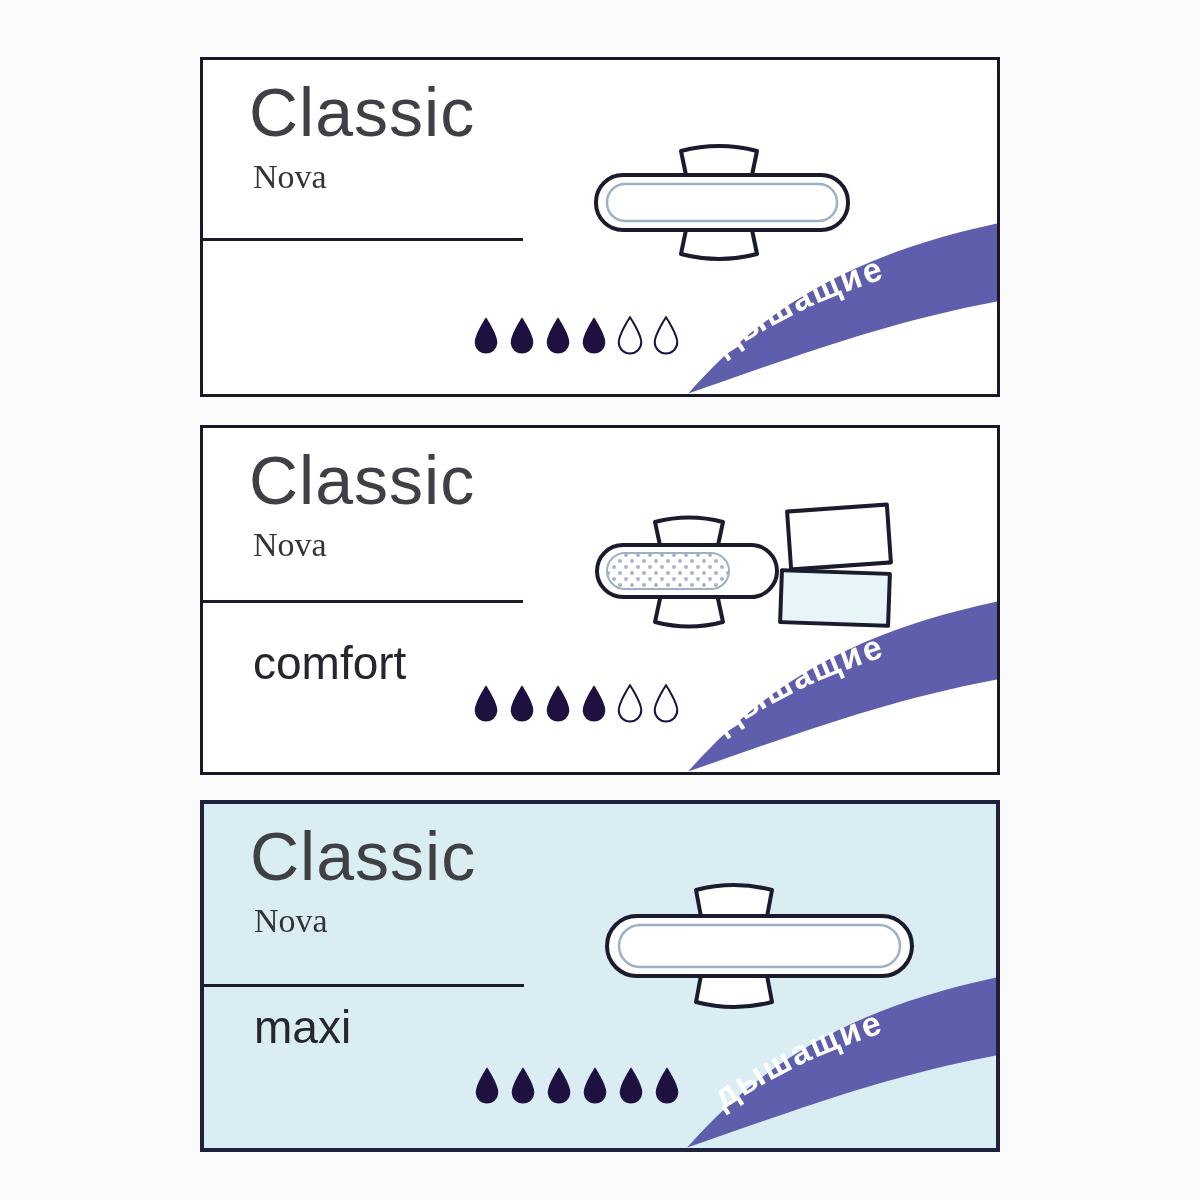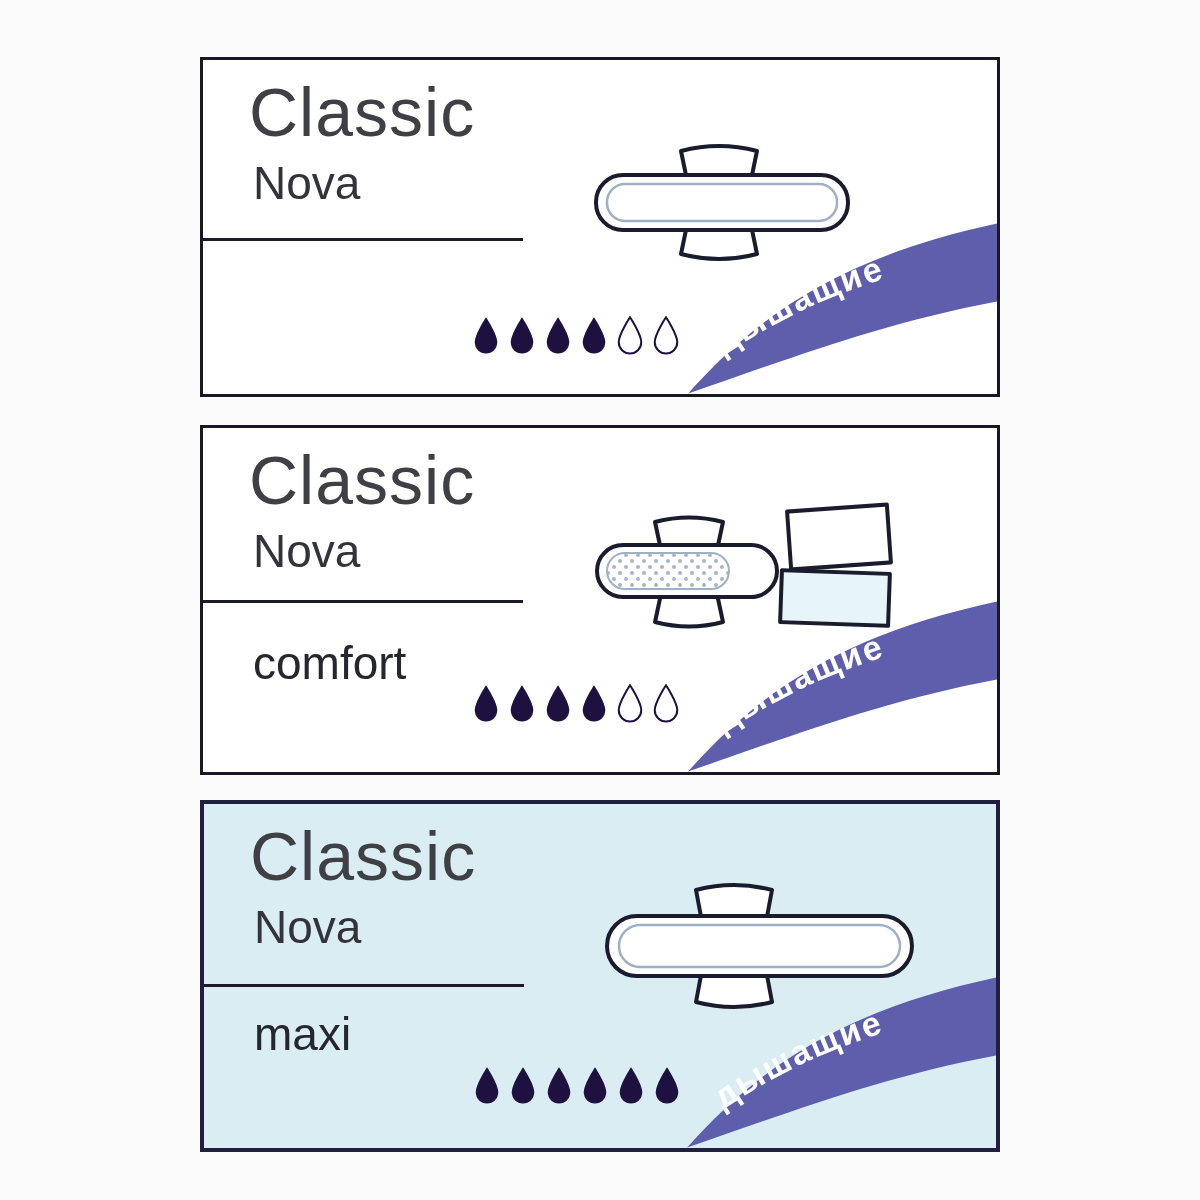"Nova" .subtitle { font-family: none -> Liberation Serif, serif; font-size: 46px -> 34px }
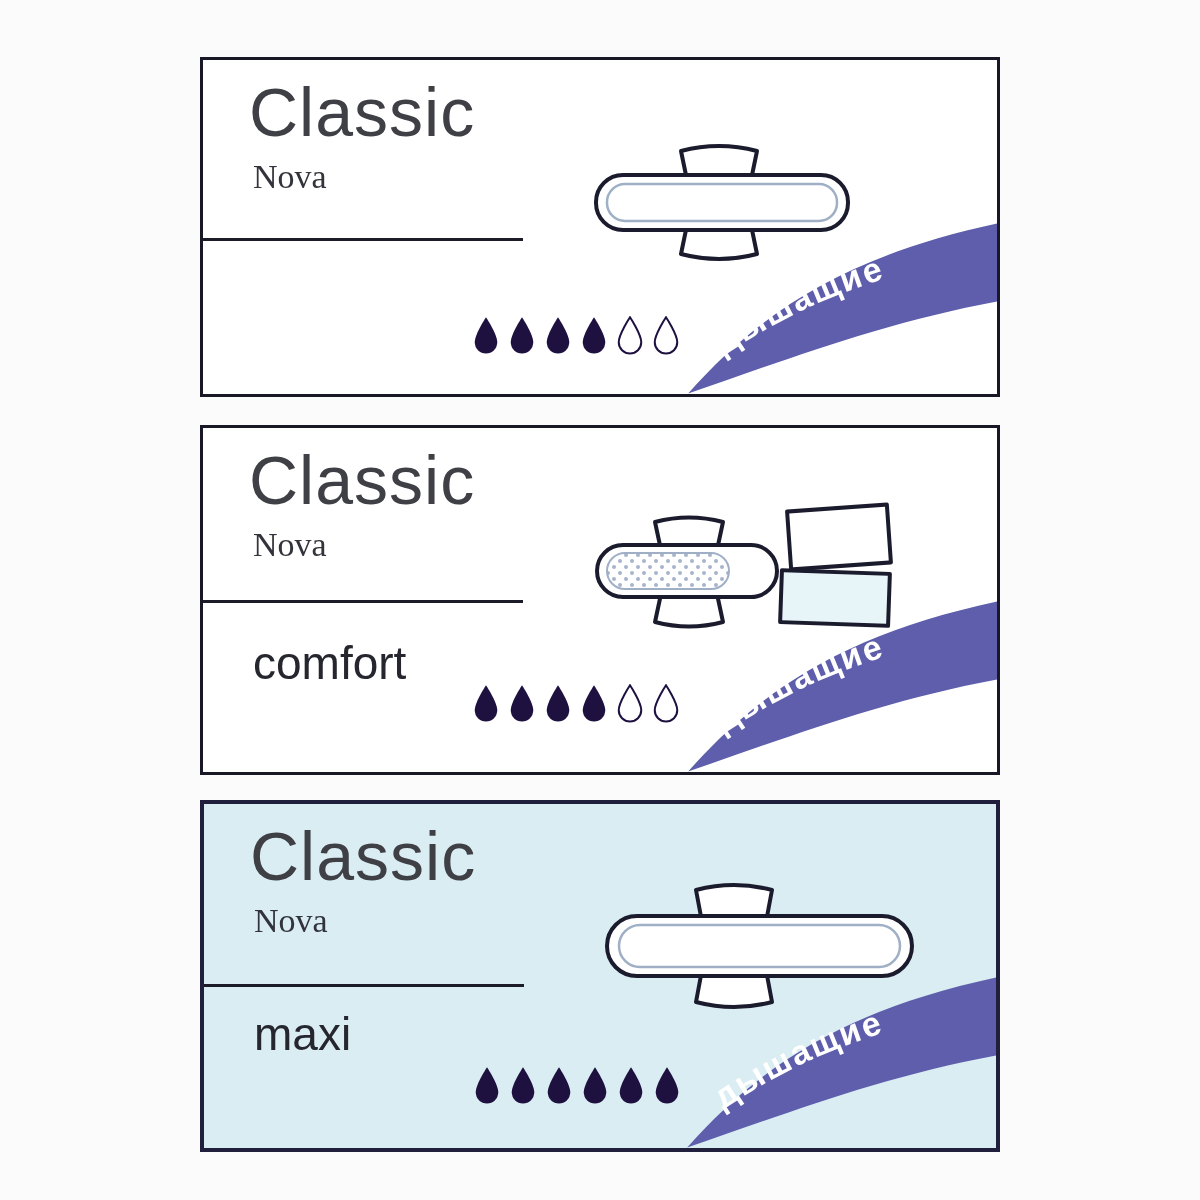"maxi" #panel-3 .variant { top: 207px -> 200px }
